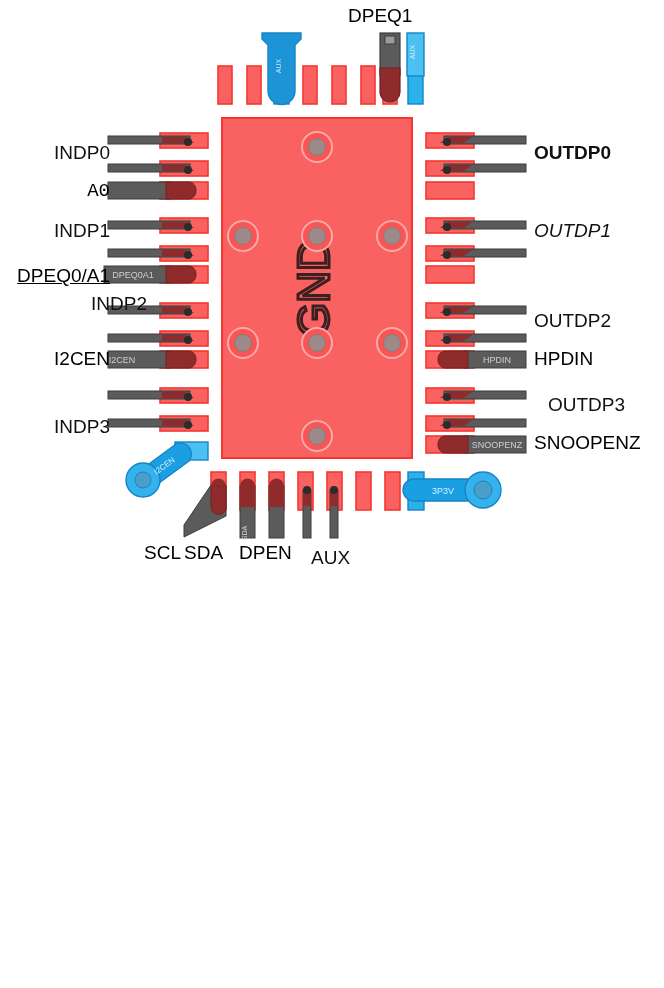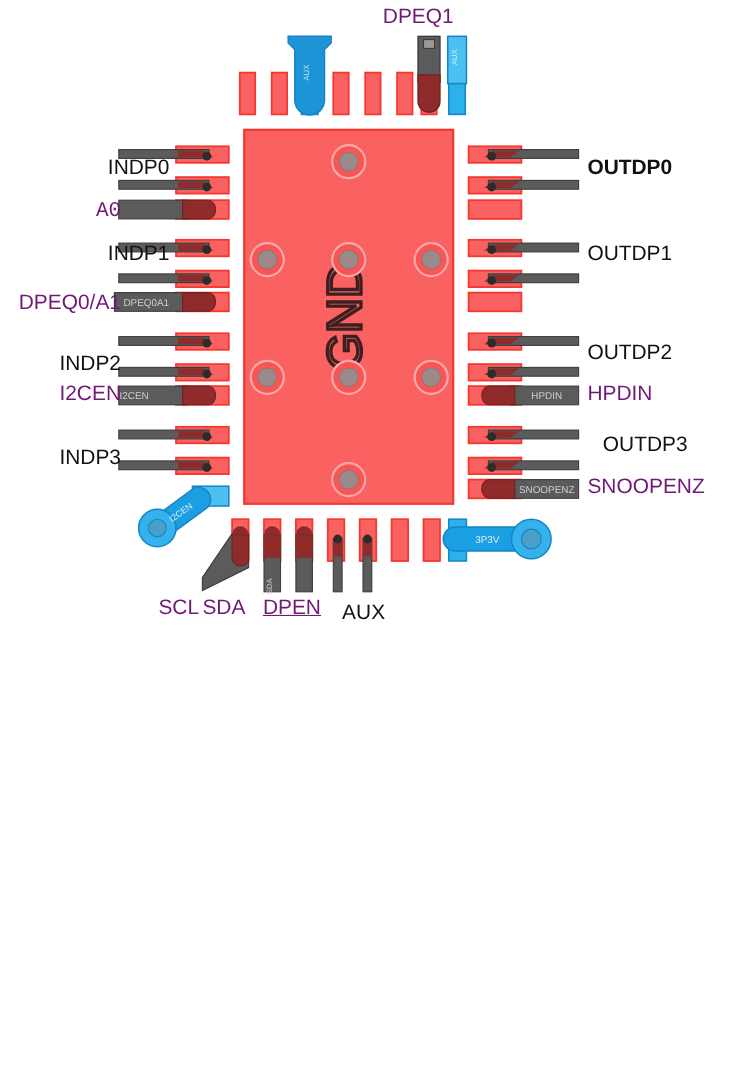"DPEQ1" .lbl.red { color: #701a75 -> #000000 }
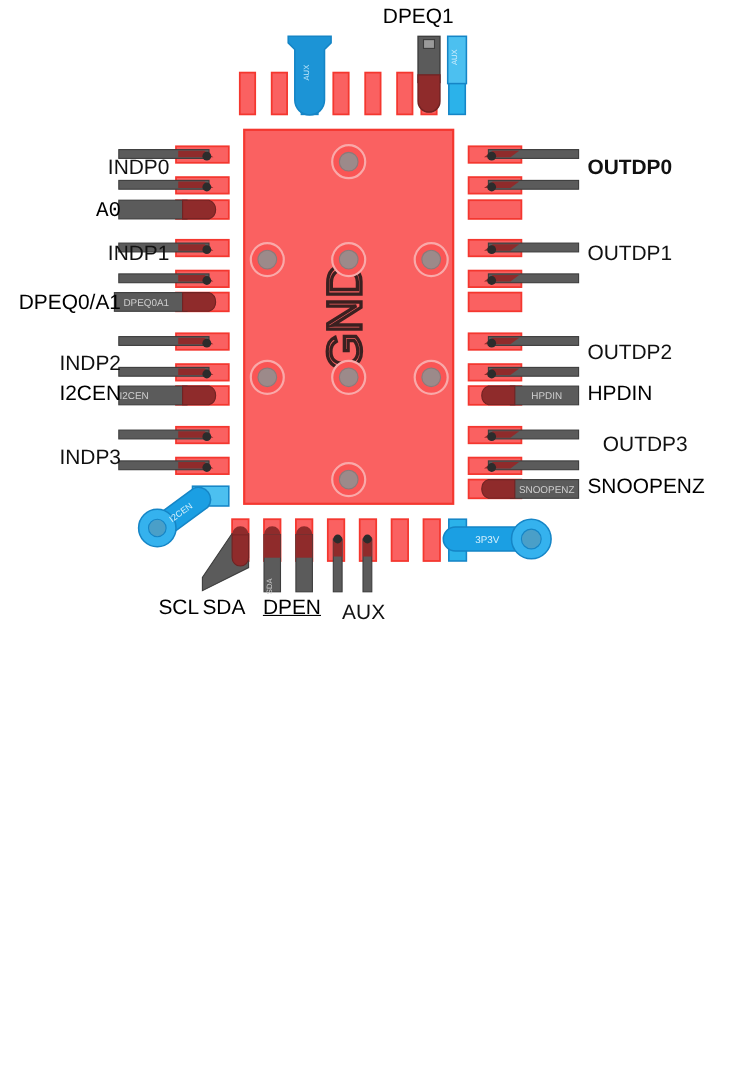"INDP0" div.lbl { padding-left: 44px -> none }
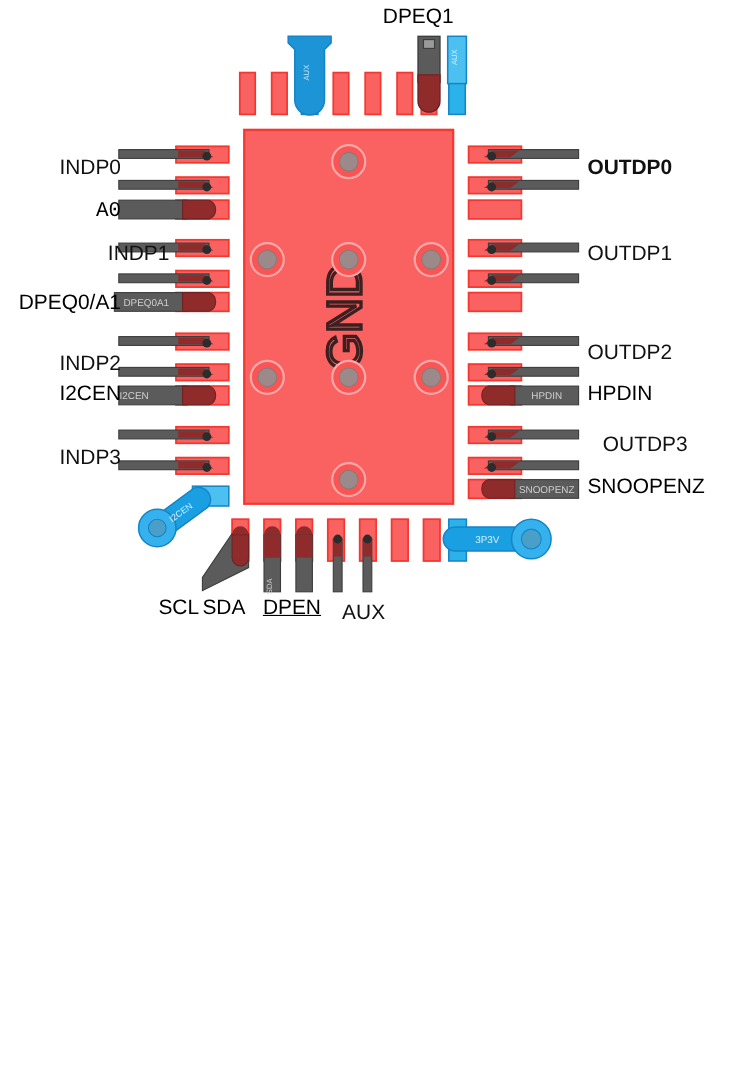"INDP1" div.lbl { margin-left: 44px -> none }
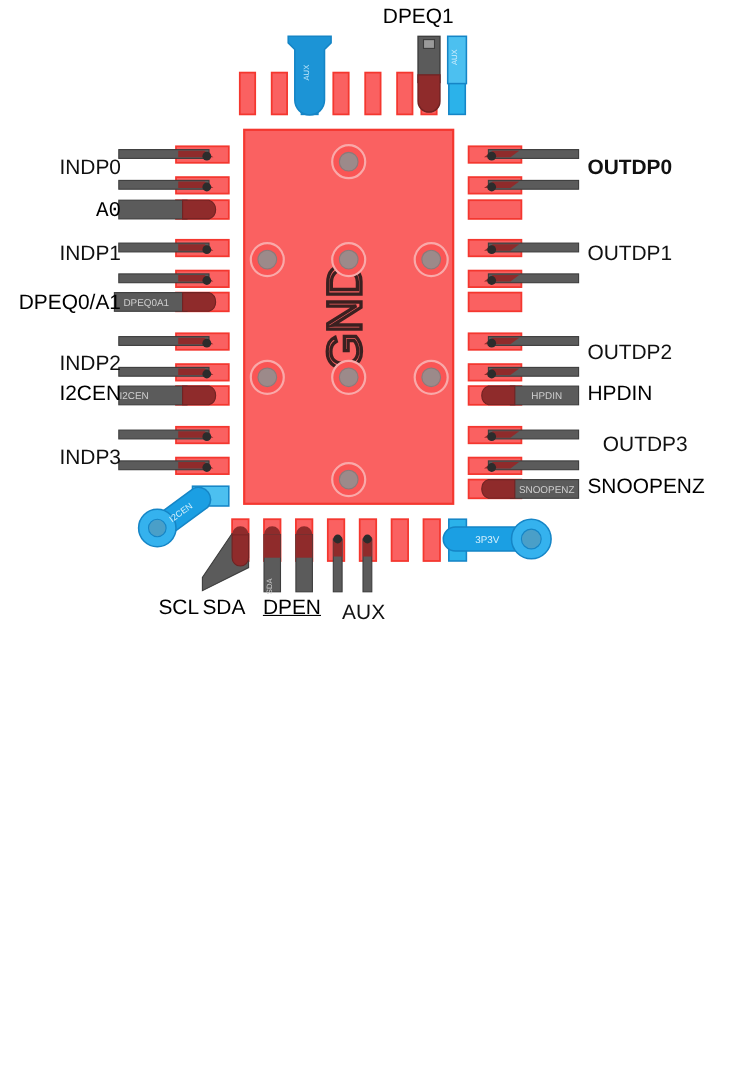"OUTDP1" div.lbl { font-style: none -> italic }
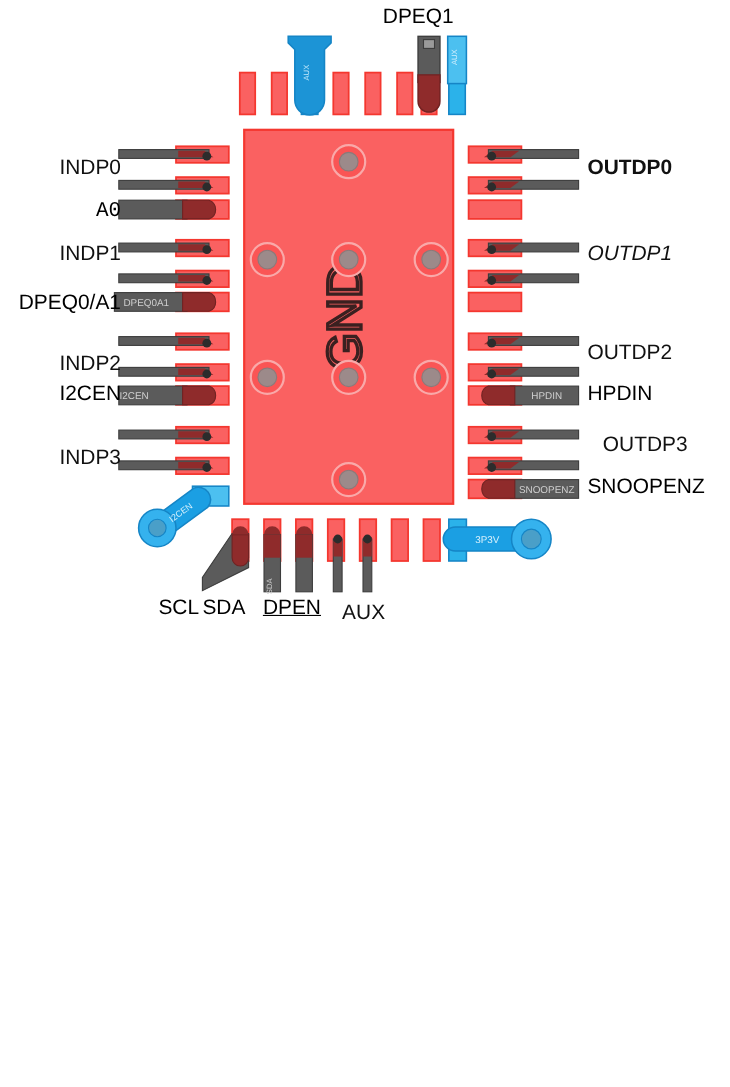"DPEQ0/A1" div.lbl { text-decoration: none -> underline }
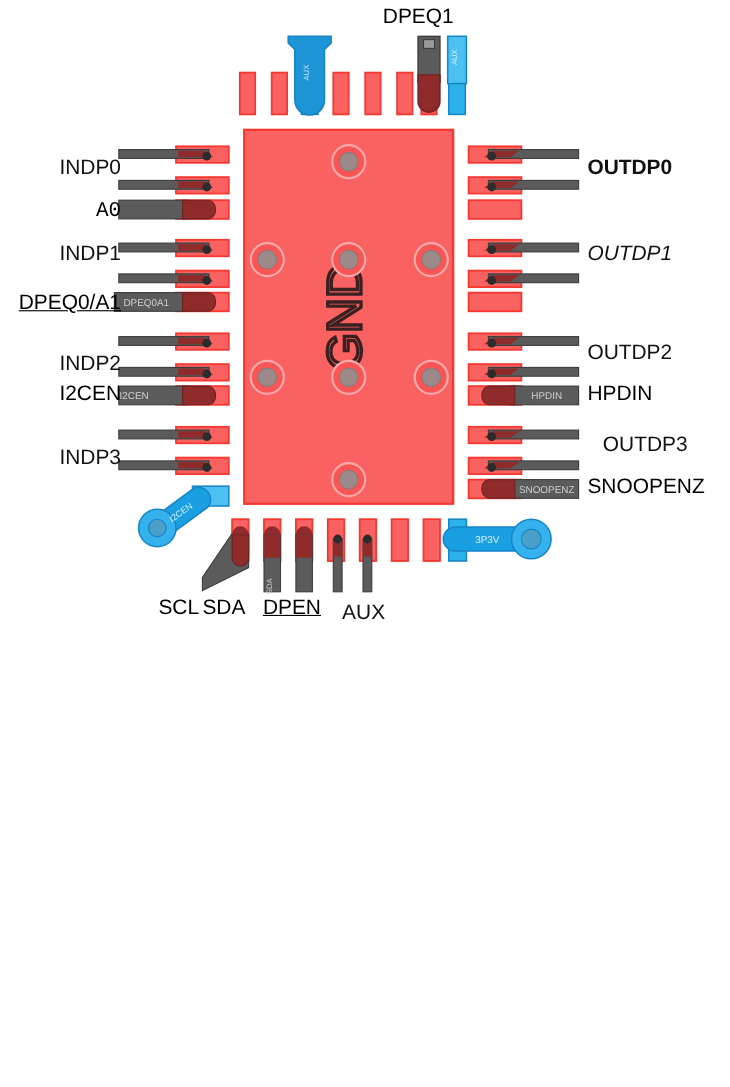"INDP2" div.lbl { padding-left: none -> 37px; top: 321px -> 294px }
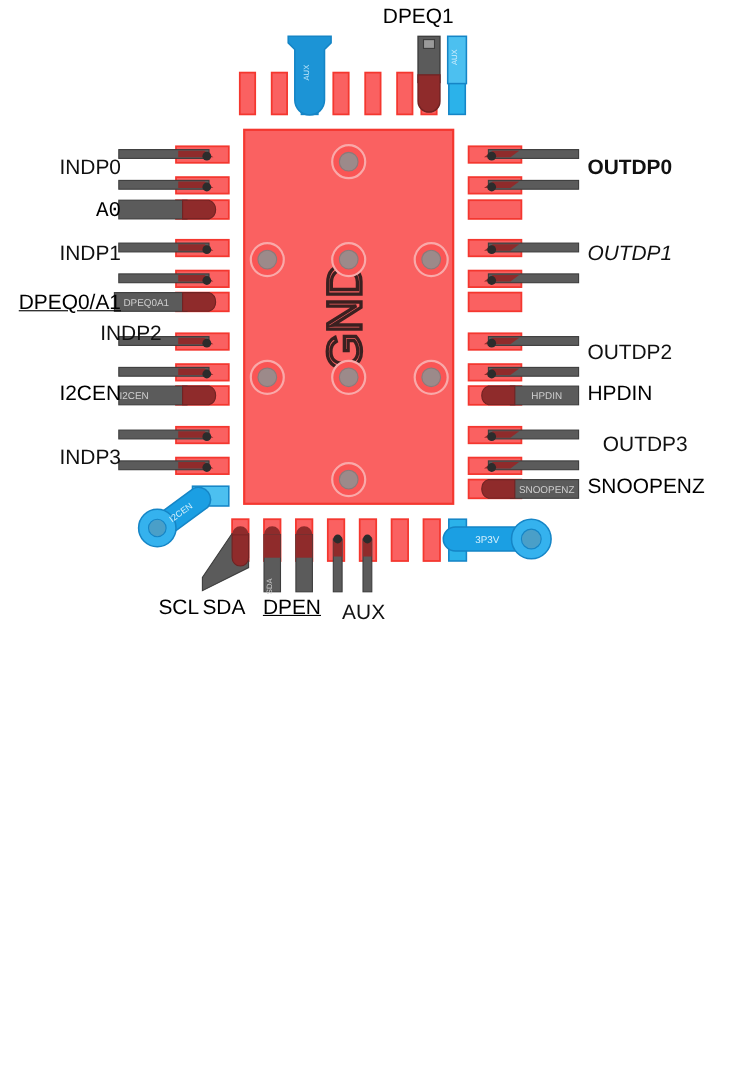"INDP3" div.lbl { top: 407px -> 417px }
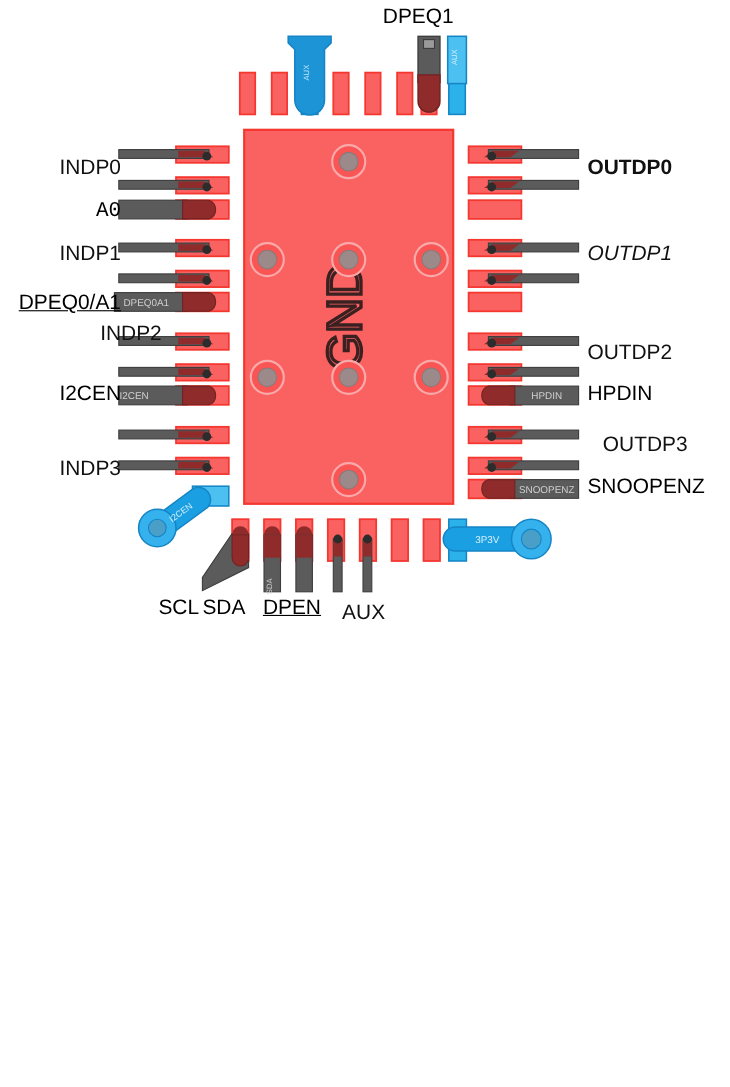"DPEN" div.lbl { text-decoration: underline -> none }
